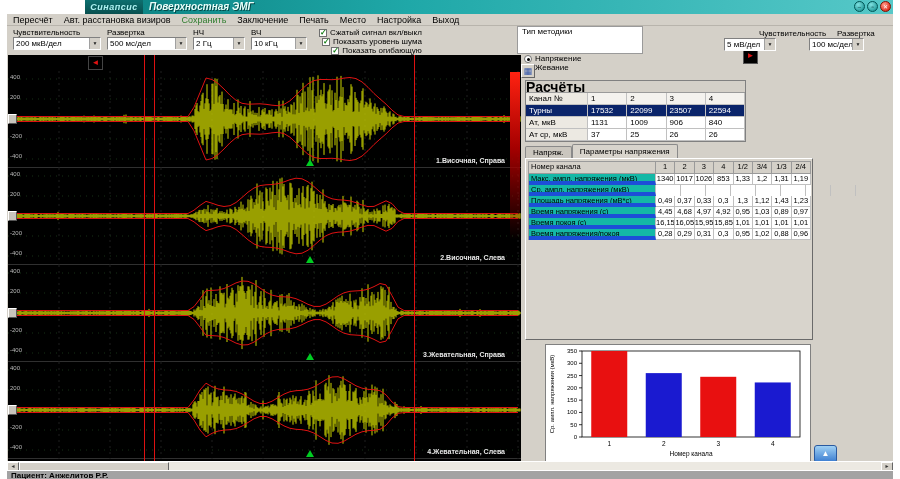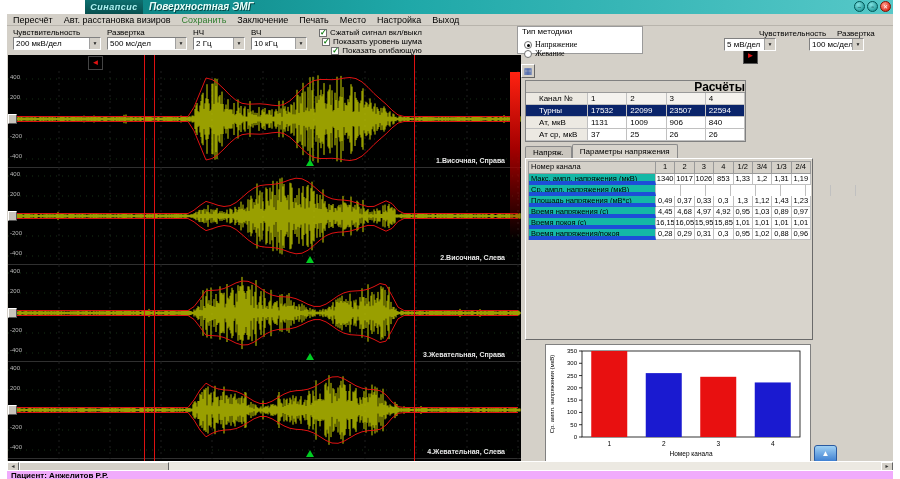"Напряжение" .rdrows { font-family: Liberation Serif, serif -> none; top: 13px -> 27px }
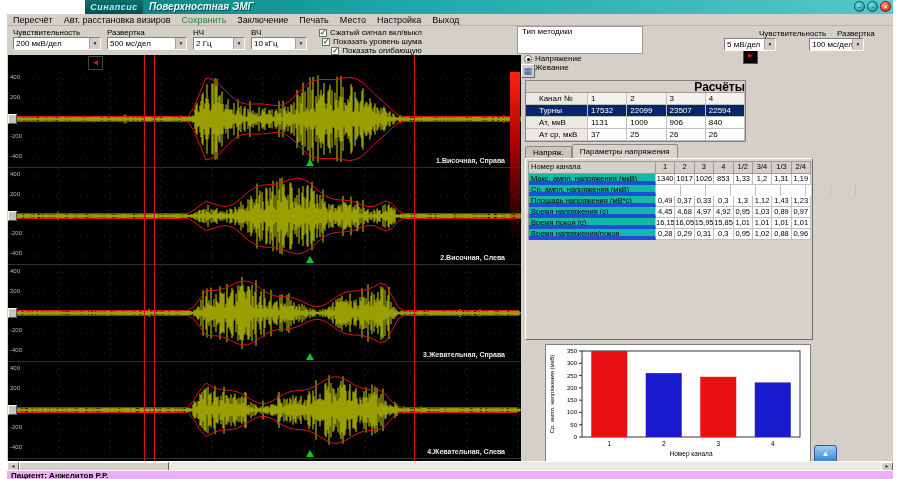"Расчёты" .calctitle { font-size: 12px -> 14px; text-align: right -> left }
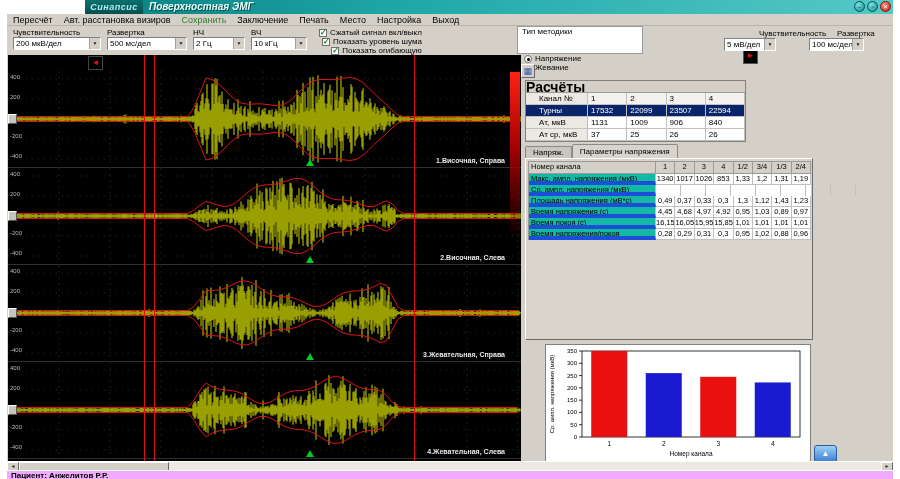"Канал №" .clab { padding-left: 13px -> 3px }
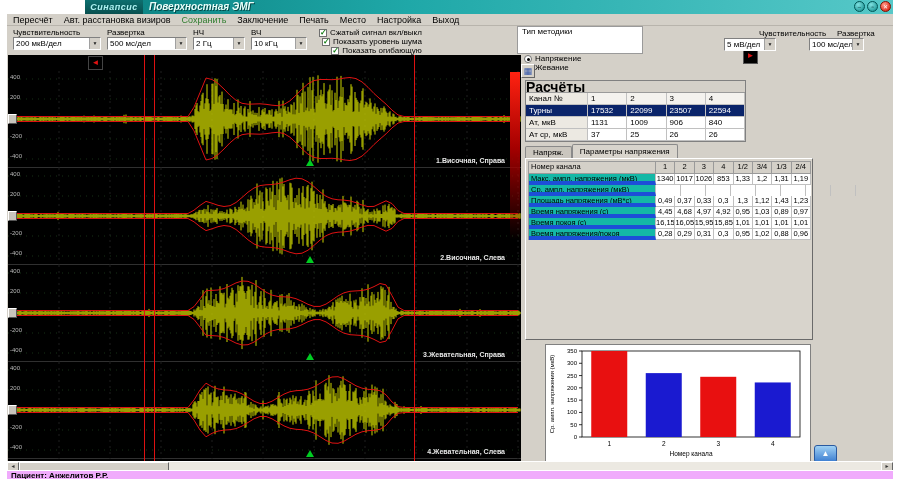"Пациент: Анжелитов Р.Р." .statusbar { background: #f0abfc -> #a3a3a3 }
